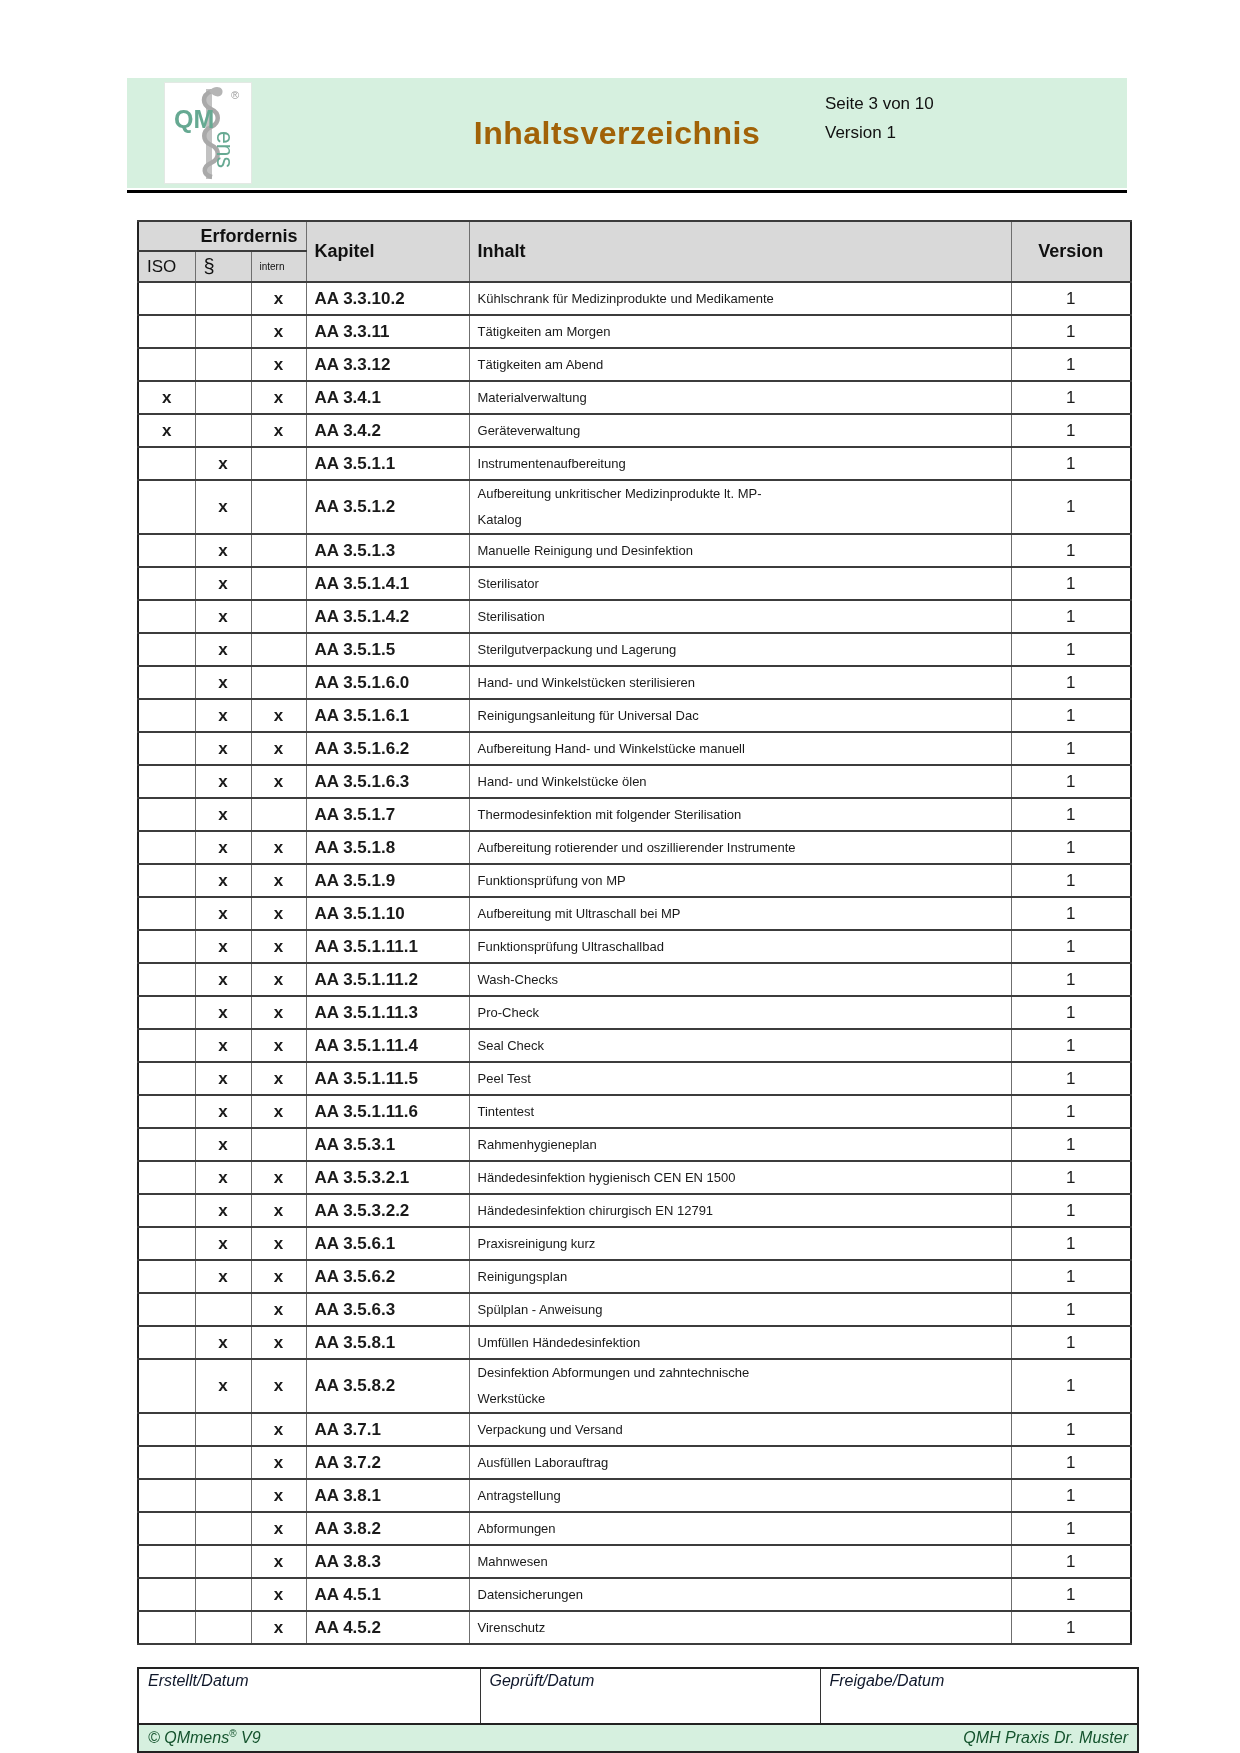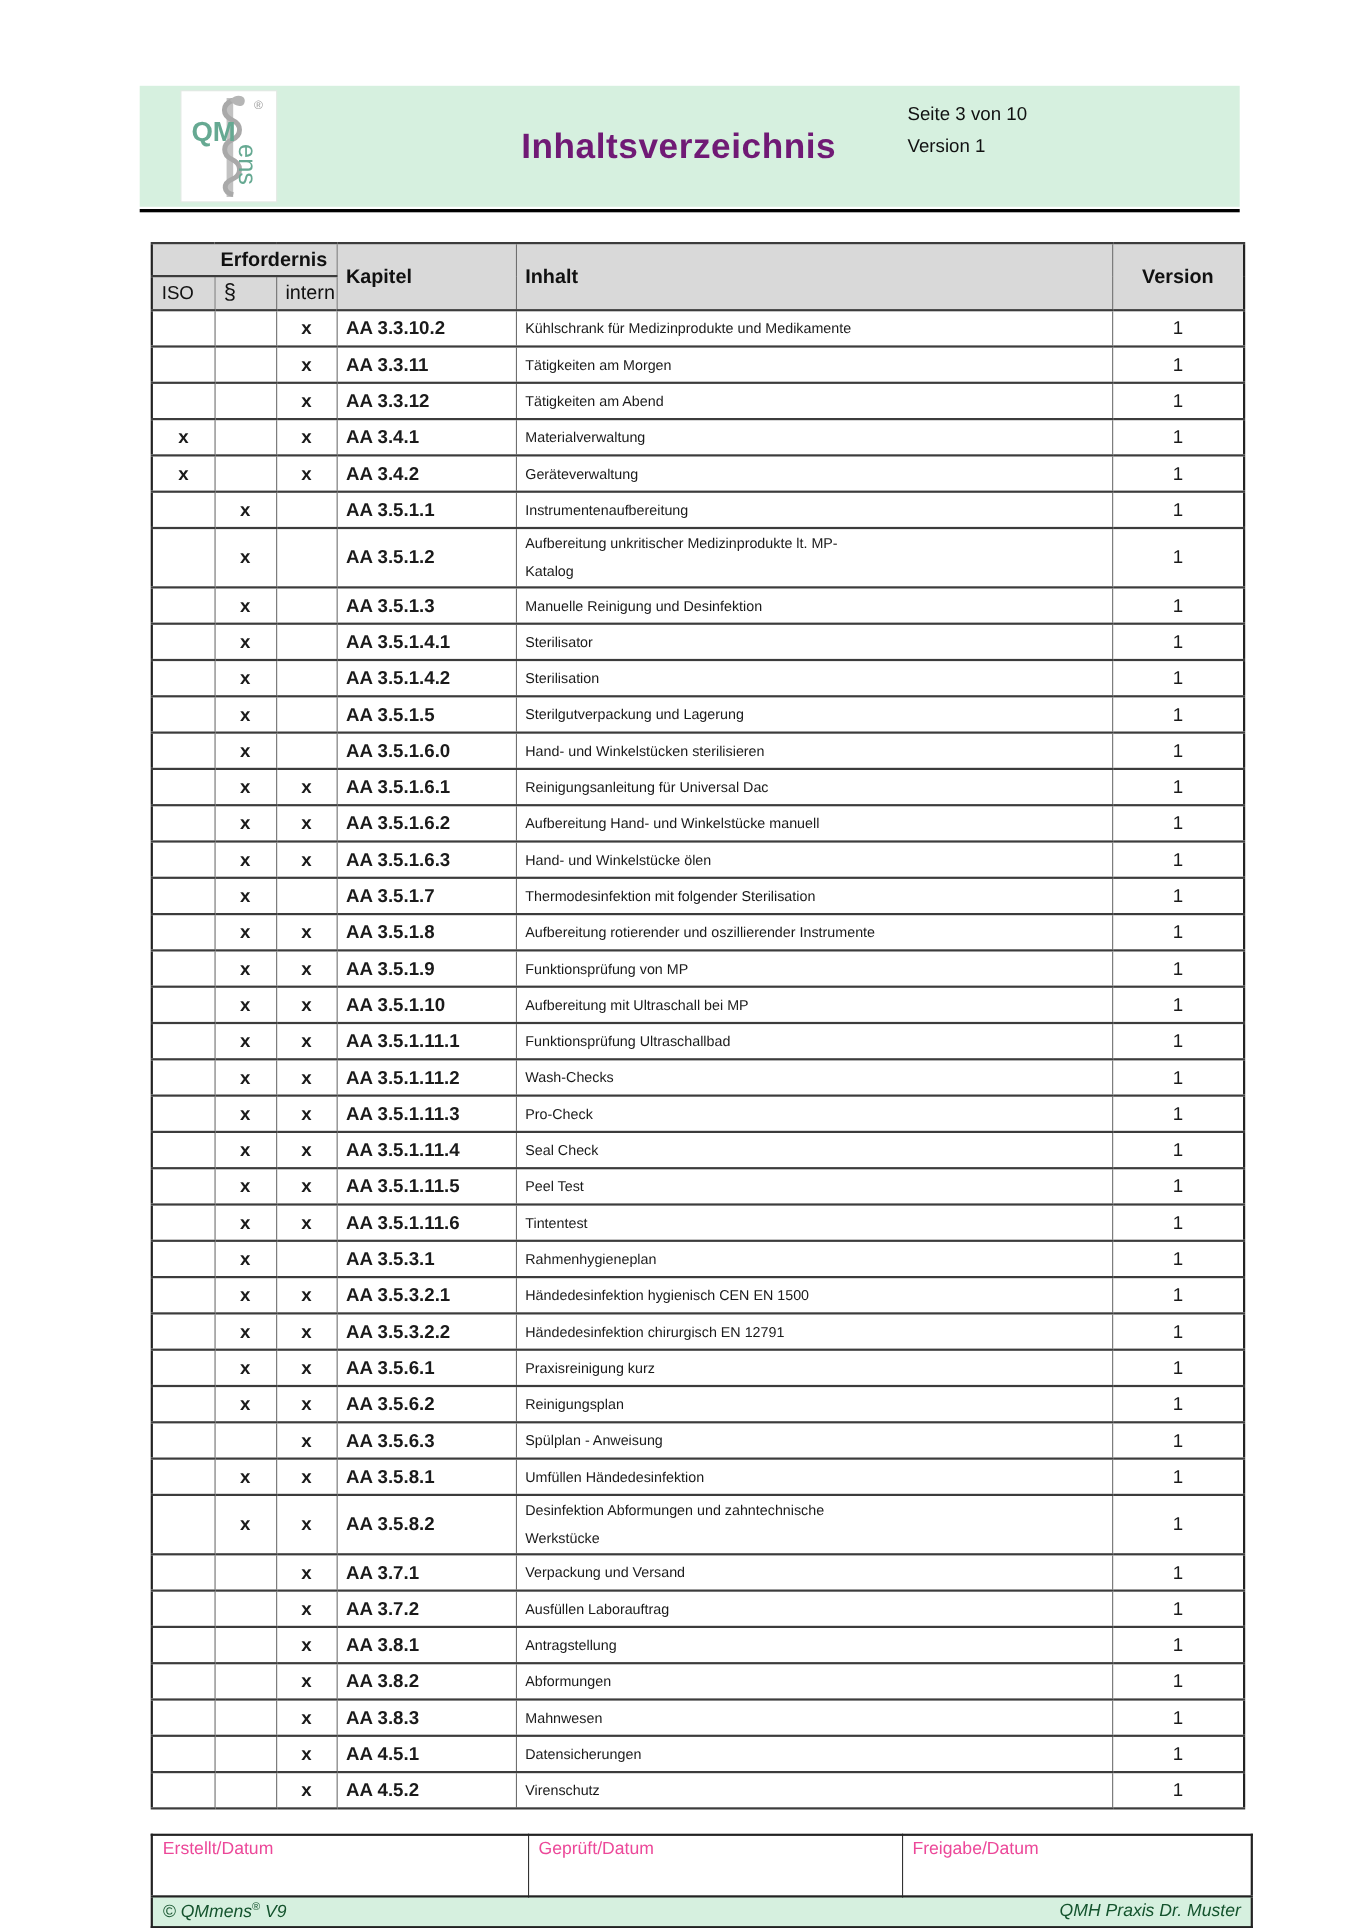"Inhaltsverzeichnis" .band-title { color: #701a75 -> #a16207 }
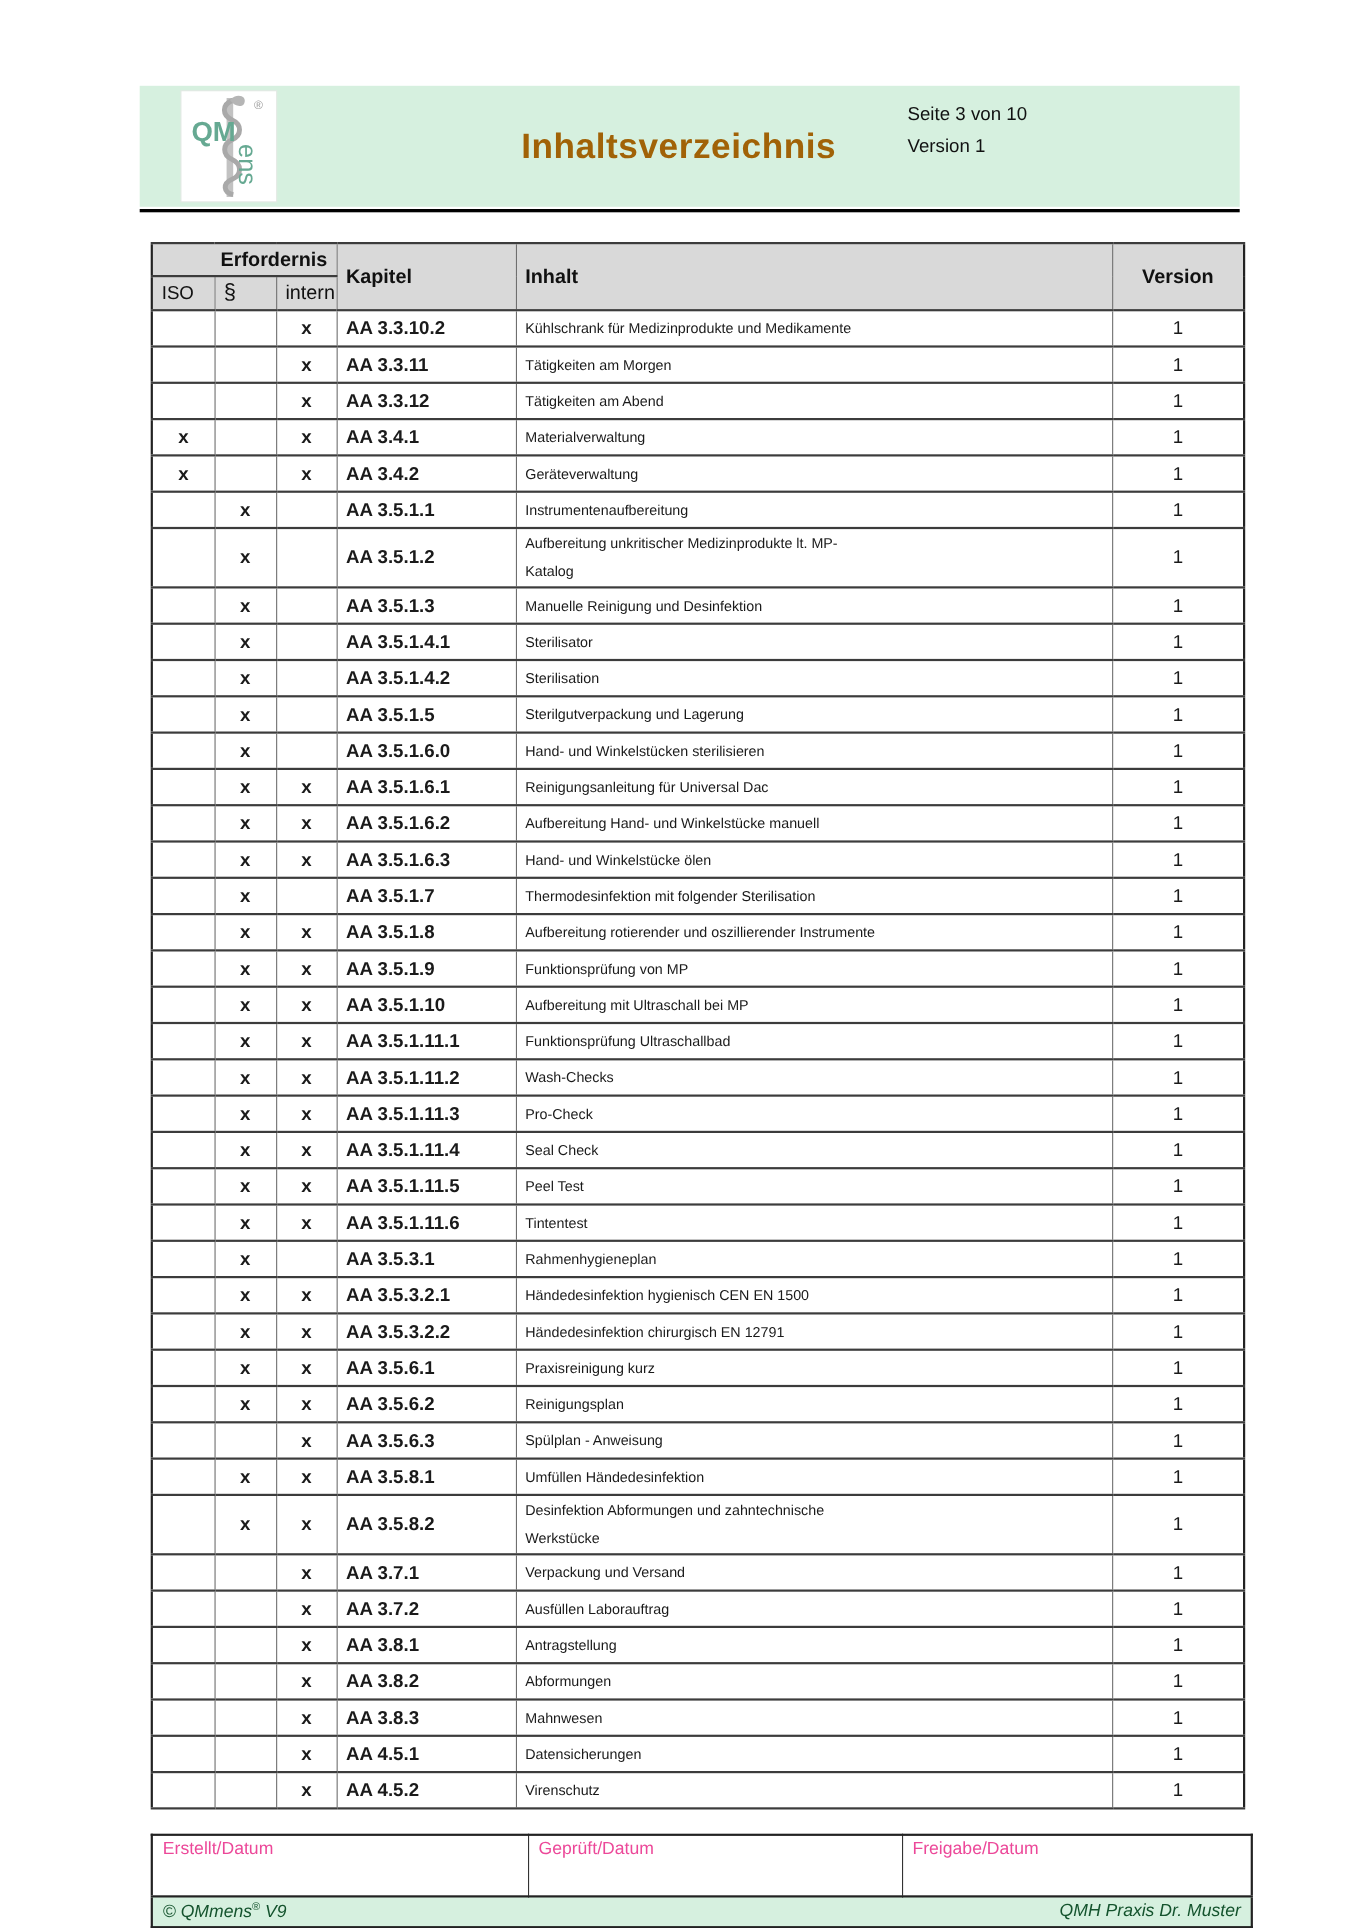"intern" th.h-int { font-size: 18px -> 10px }
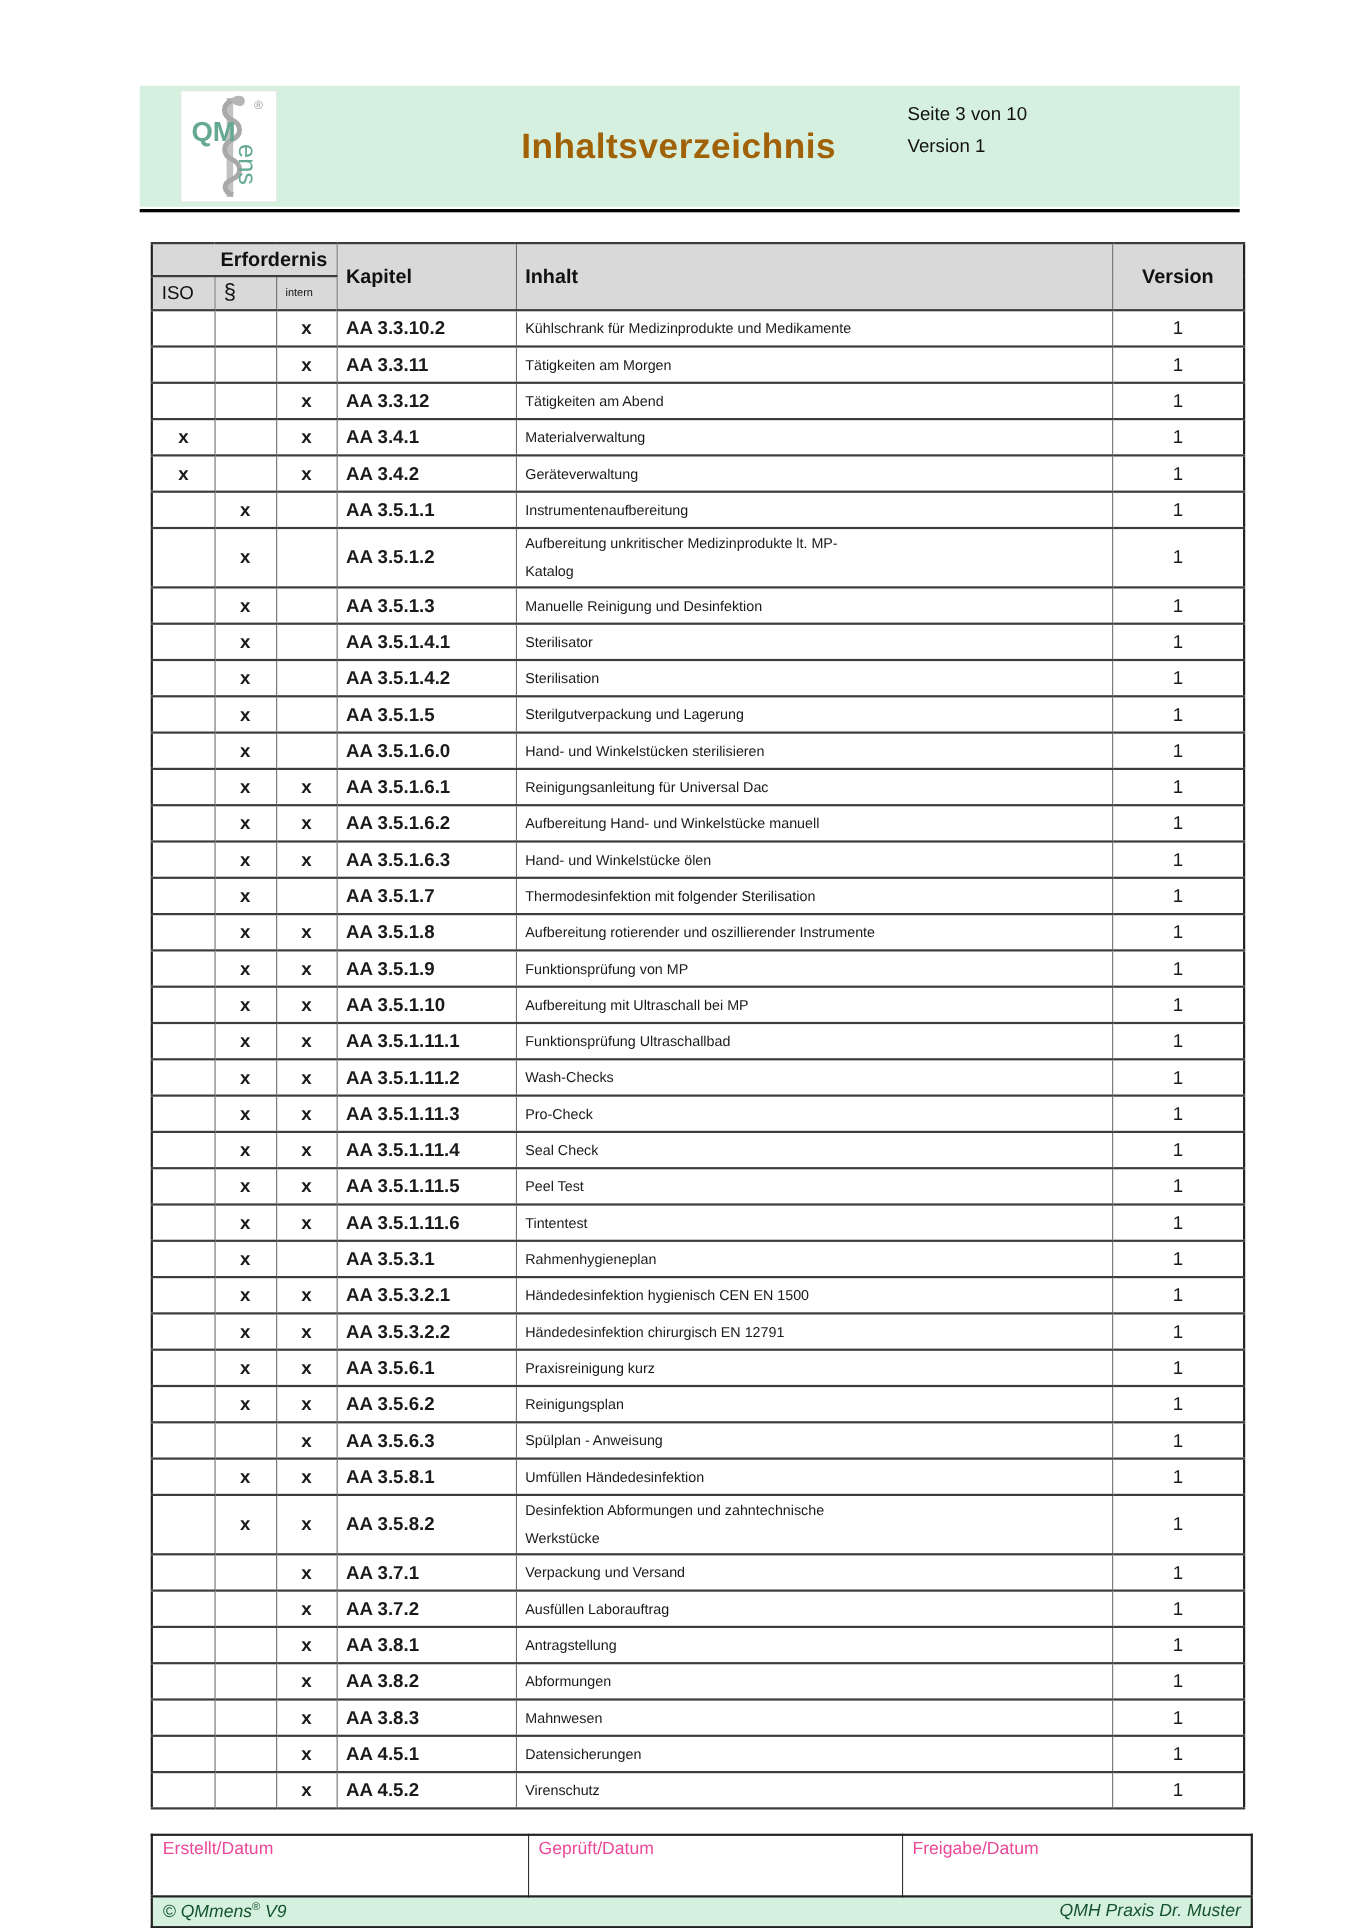"Erstellt/Datum" tr.sig-row td { color: #ec4899 -> #0f172a; font-style: none -> italic }
